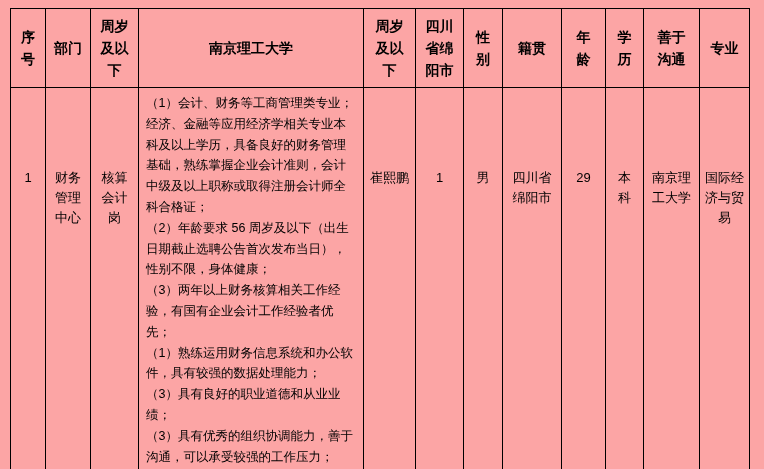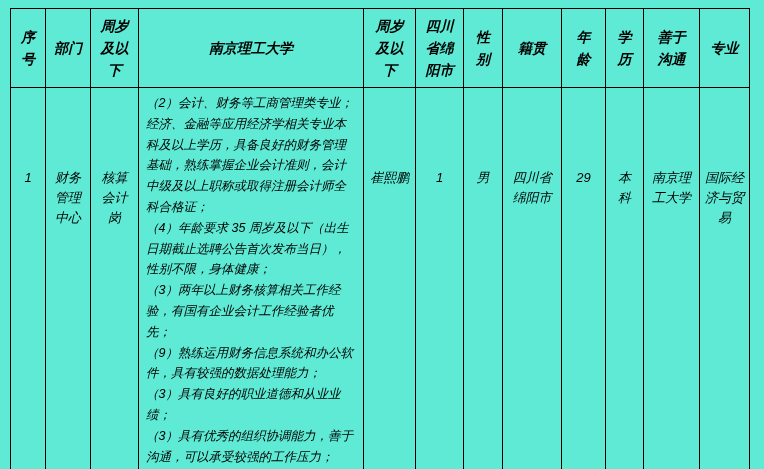"序号" .page { background: #5eead4 -> #fca5a5; font-style: italic -> none }
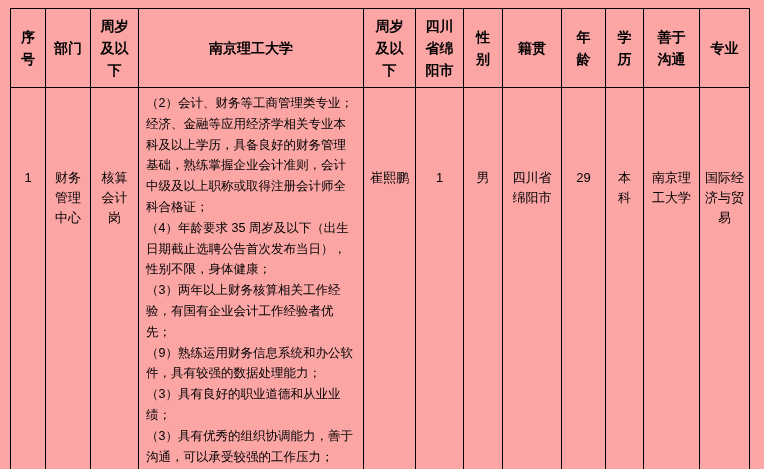"（2）会计、财务等工商管理类专业；经济、金融等应用经济学相关专业本科及以上学历，" div.req-item { text: 2 -> 1 }
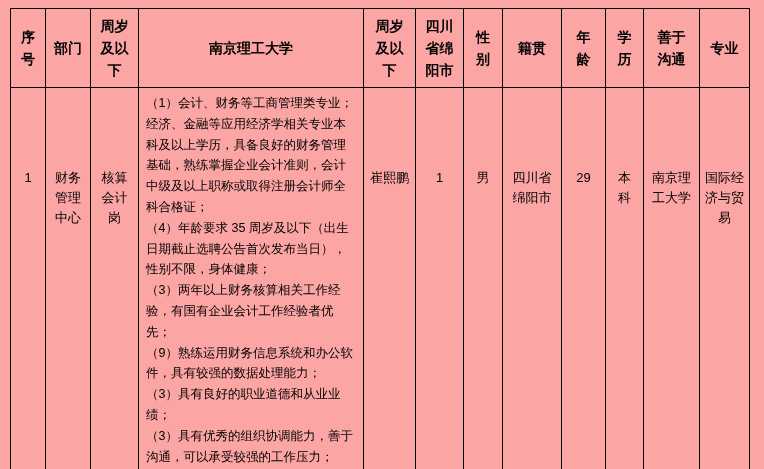"（4）年龄要求 35" div.req-item { text: 4）年龄要求 35 -> 2）年龄要求 56 }
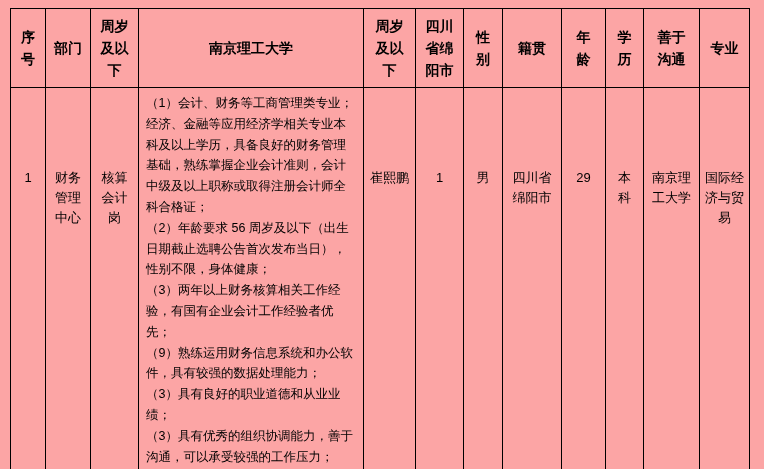"（9）熟练运用财务信息系统和办公软件，具有较强的数据处理能力；" div.req-item { text: 9 -> 1 }
